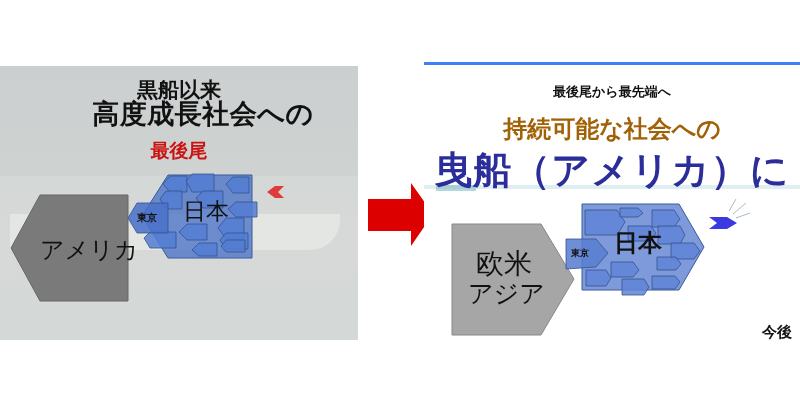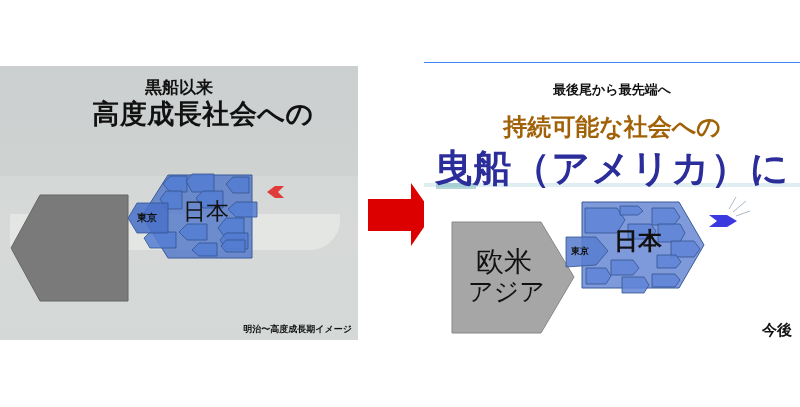"黒船以来" .left-sub { font-size: 17px -> 21px }
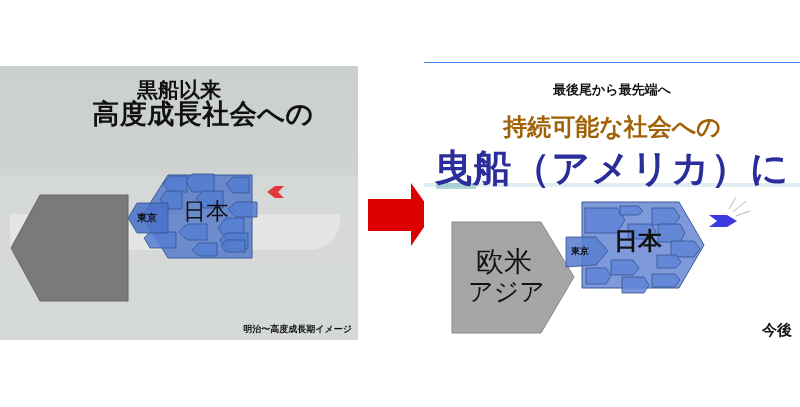"最後尾から最先端へ" .panel-right { border-top: 1px solid #3b82f6 -> 3px solid #3b82f6 }
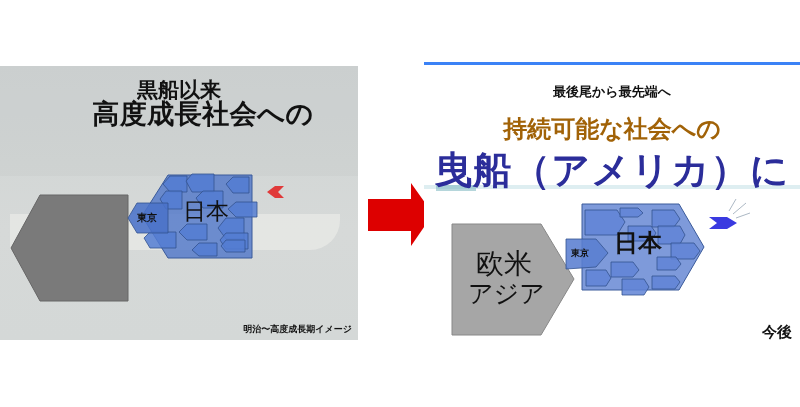"最後尾" div.abs { html: none -> <div>最後尾</div> }
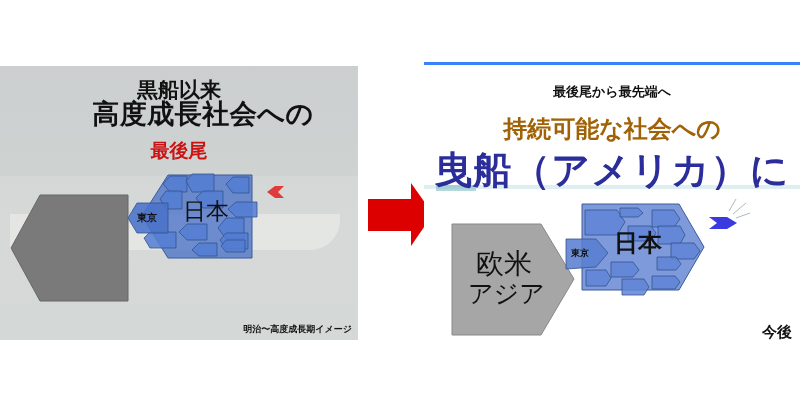"アメリカ" div.abs { html: none -> <div>アメリカ</div> }
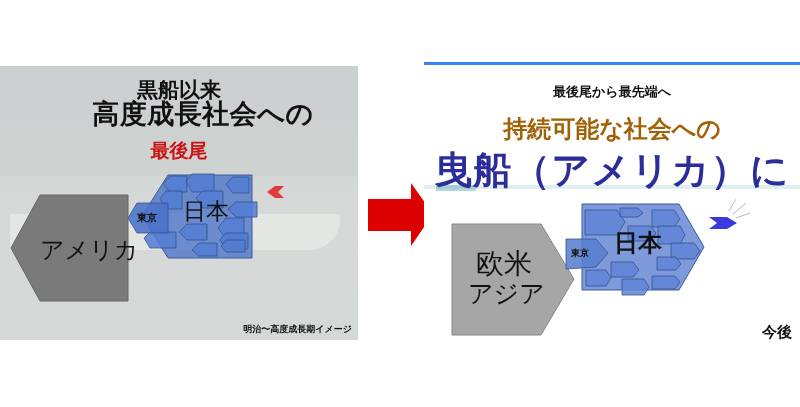"明治〜高度成長期イメージ" div.abs { html: <div>明治〜高度成長期イメージ</div> -> none }
